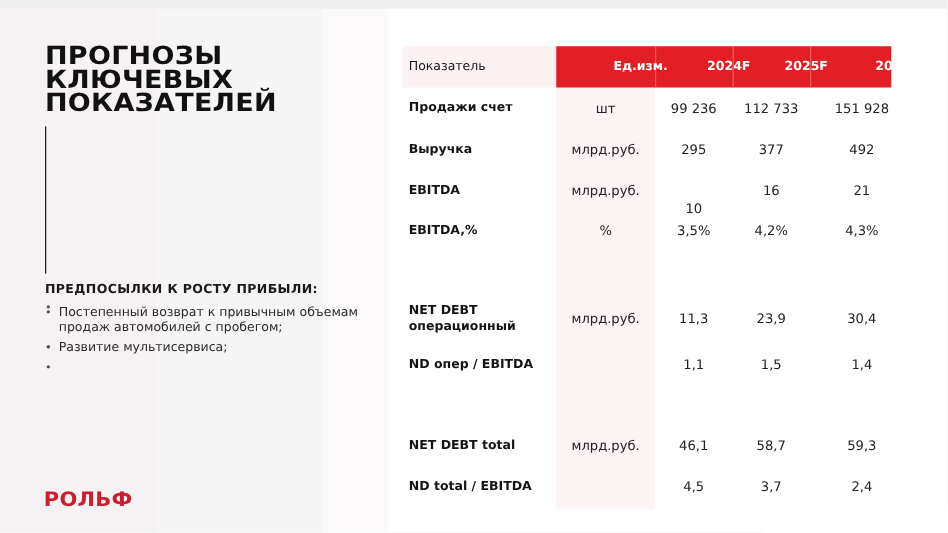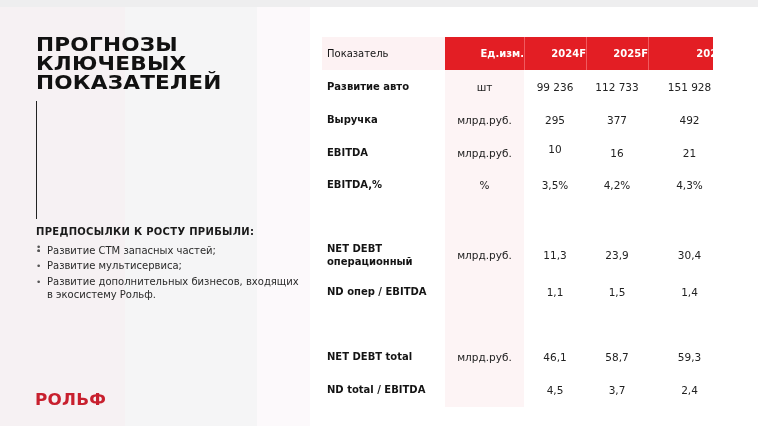"Ед.изм." .hd-w { padding-left: none -> 28px; text-align: right -> center }
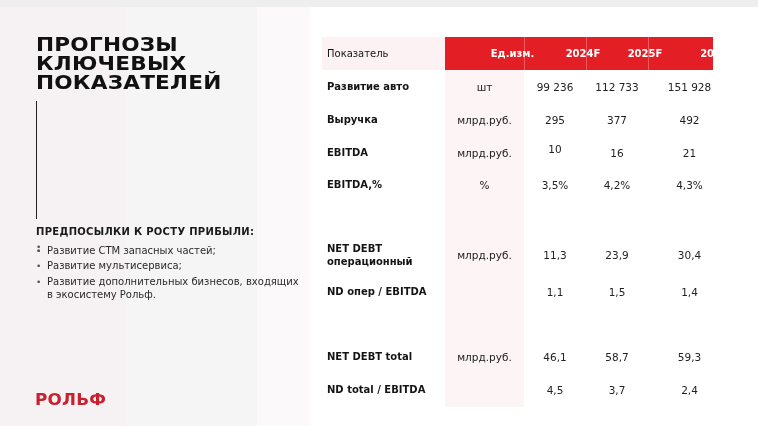"Развитие авто" div.cell { text: Развитие авто -> Продажи счет }
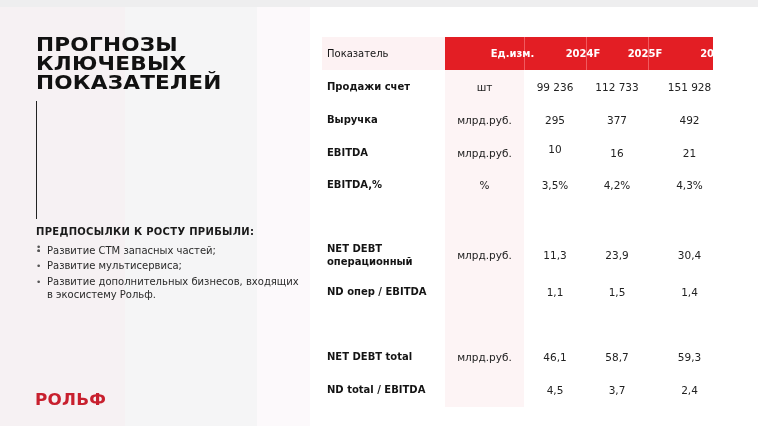"10" div.cell { top: 143px -> 161px }
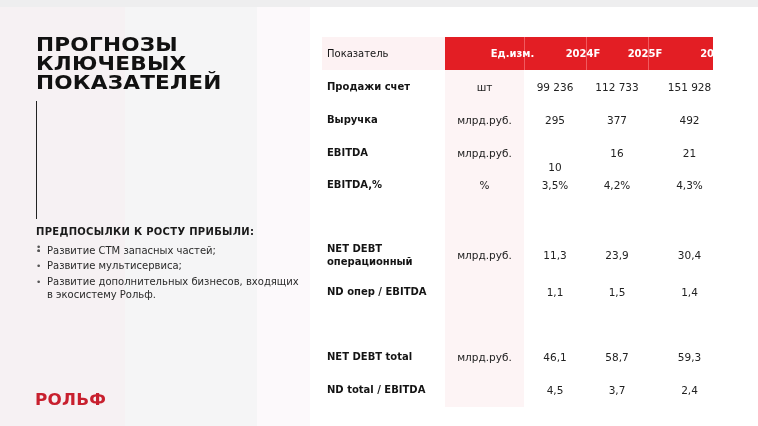"Постепенный возврат к привычным объемам" span { html: none -> <span>Постепенный возврат к привычным объемам продаж автомобилей с пробегом;</span> }
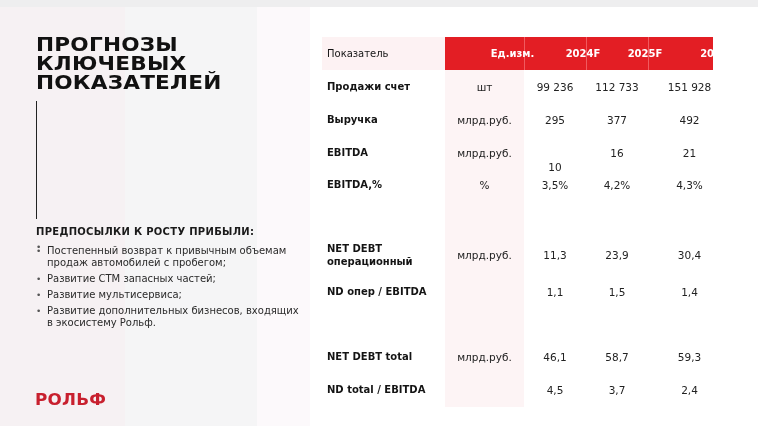"Развитие СТМ запасных частей;" span { html: <span>Развитие СТМ запасных частей;</span> -> none }
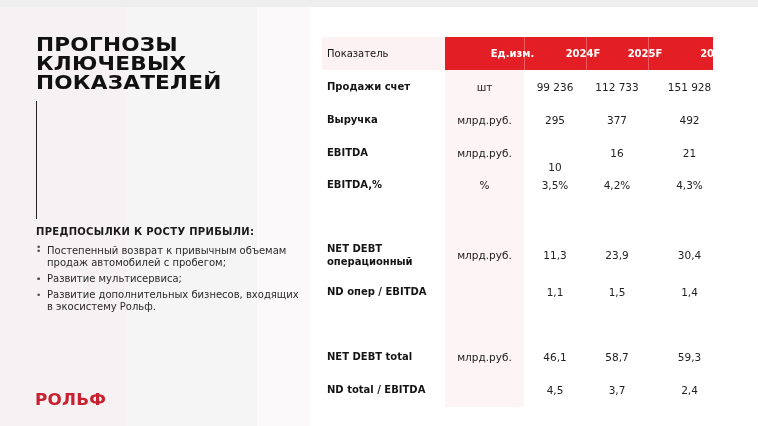"Развитие дополнительных бизнесов," span { html: <span>Развитие дополнительных бизнесов, входящих в экосистему Рольф.</span> -> none }
